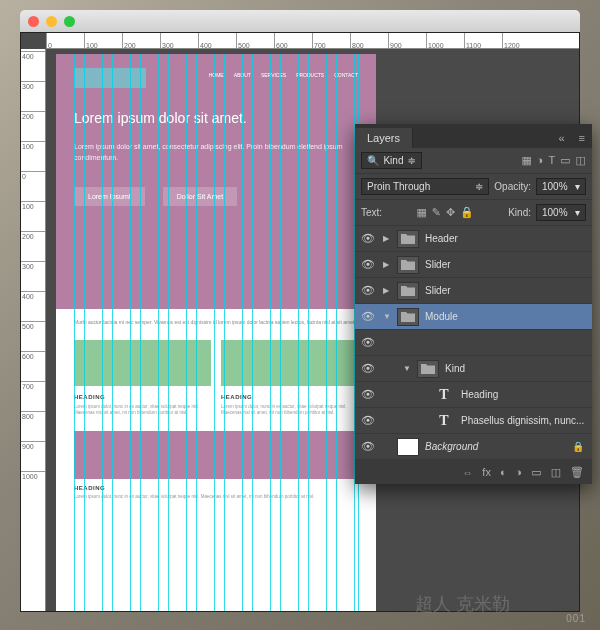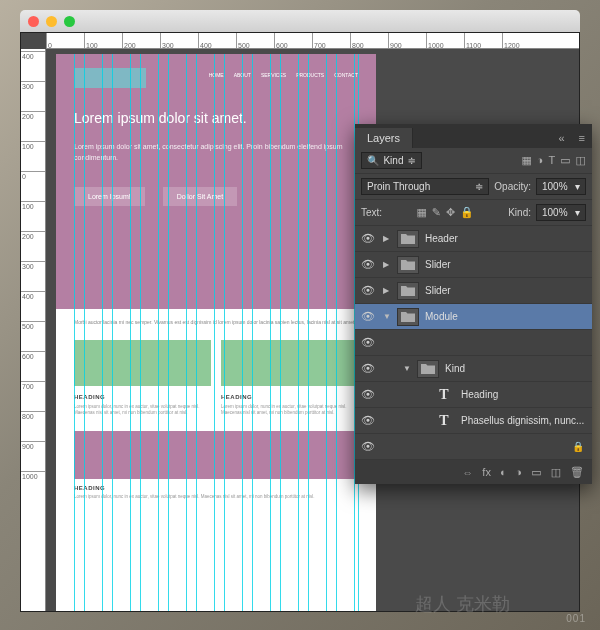"Background" span { html: none -> <span> <span></span> <span></span> <span>Background</span> </span> }
